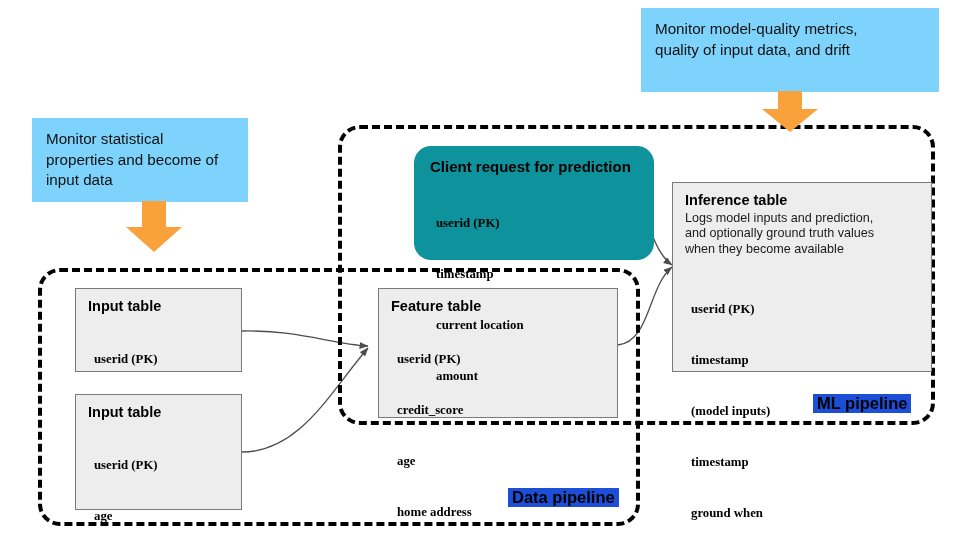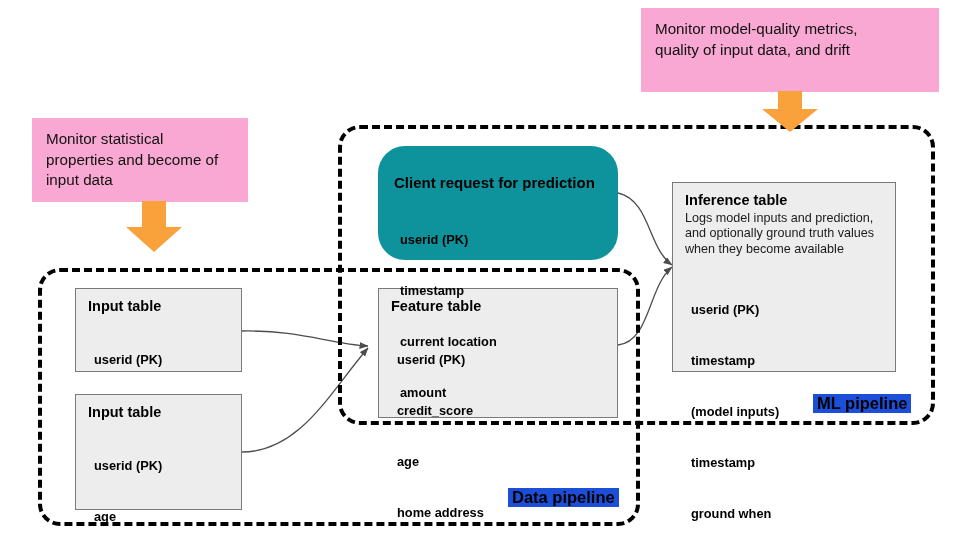"Monitor model-quality metrics," .callout .body { background: #f9a8d4 -> #7dd3fc }
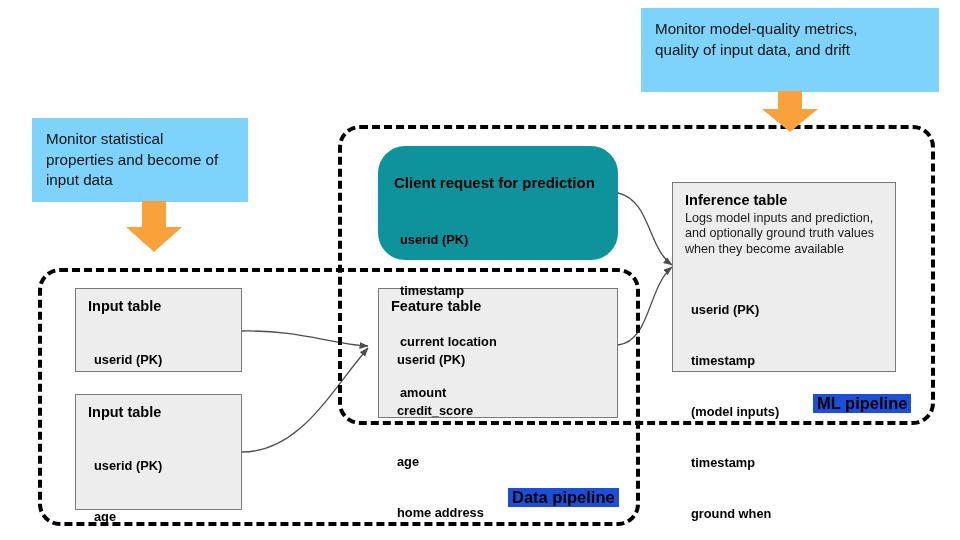"Client request for prediction" .entity.teal { border-radius: 27px -> 17px; margin-left: none -> 36px; padding: 28px 14px 12px 16px -> 12px 14px 12px 16px }
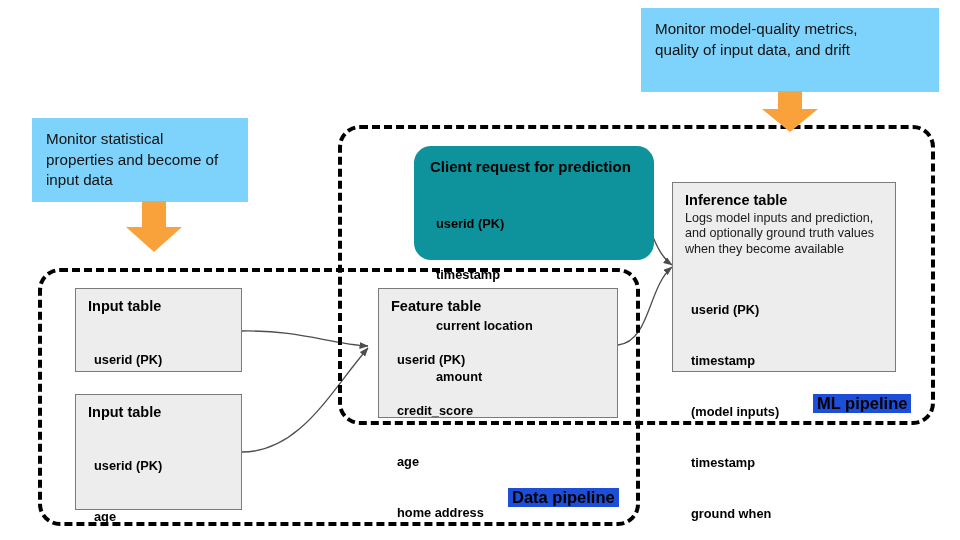"Inference table" div.entity { width: 224px -> 260px }
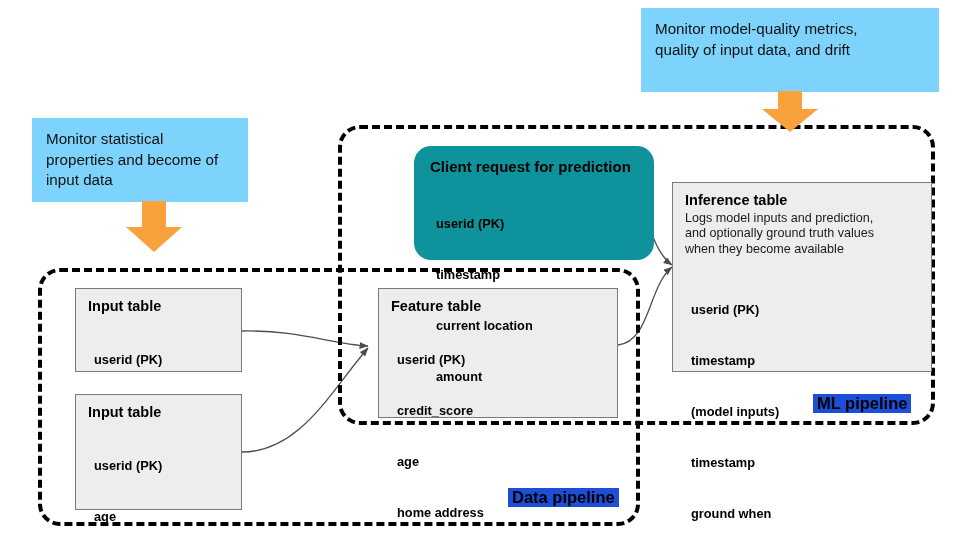"userid (PK)" .entity .fields { font-family: Liberation Sans, sans-serif -> Liberation Serif, serif }
